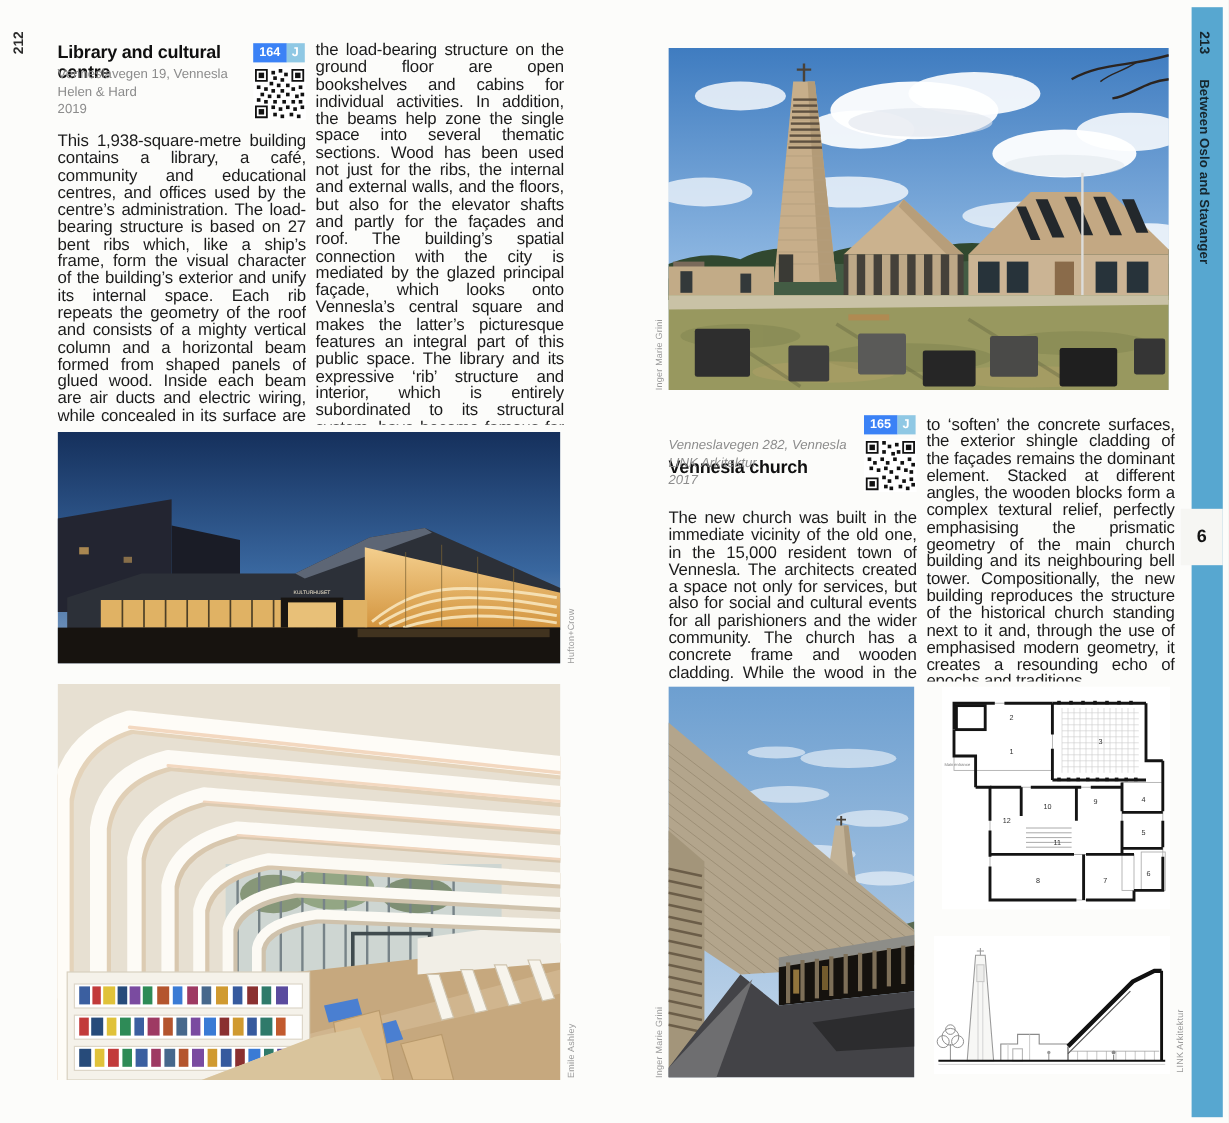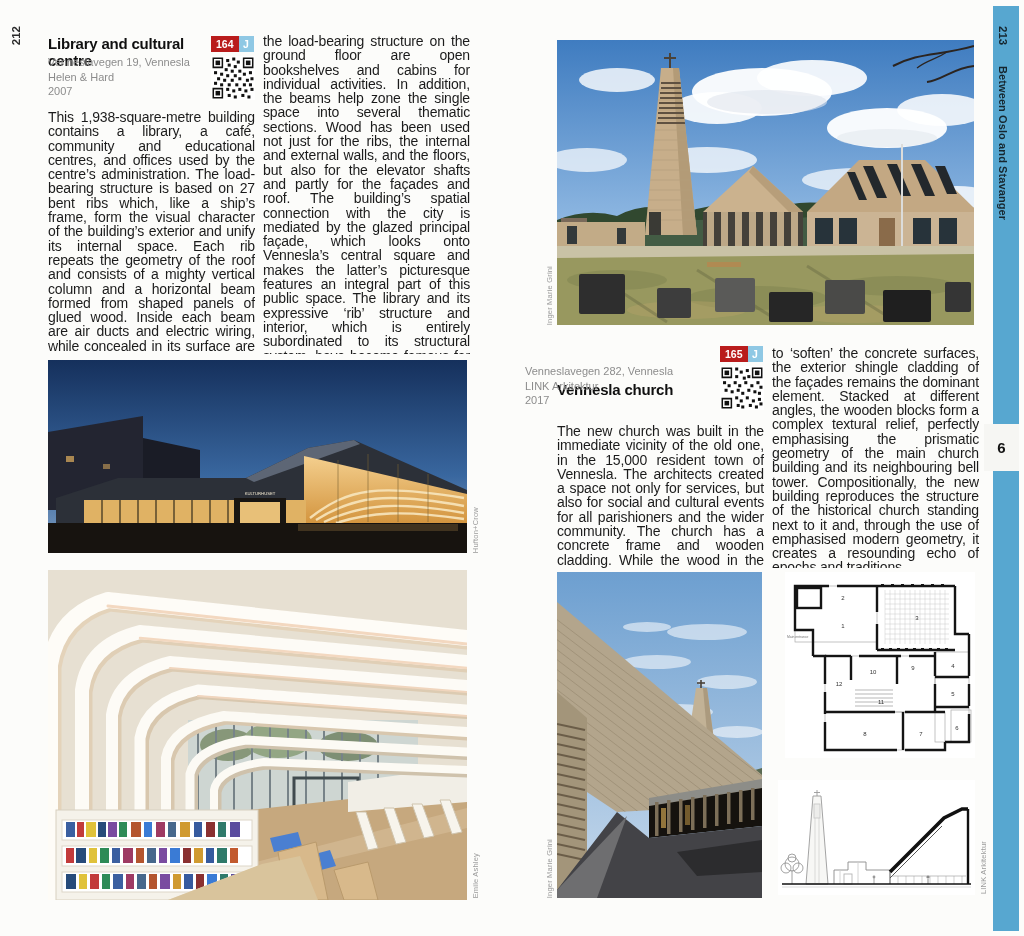"164" .badge-num { background: #b91c1c -> #3b82f6 }
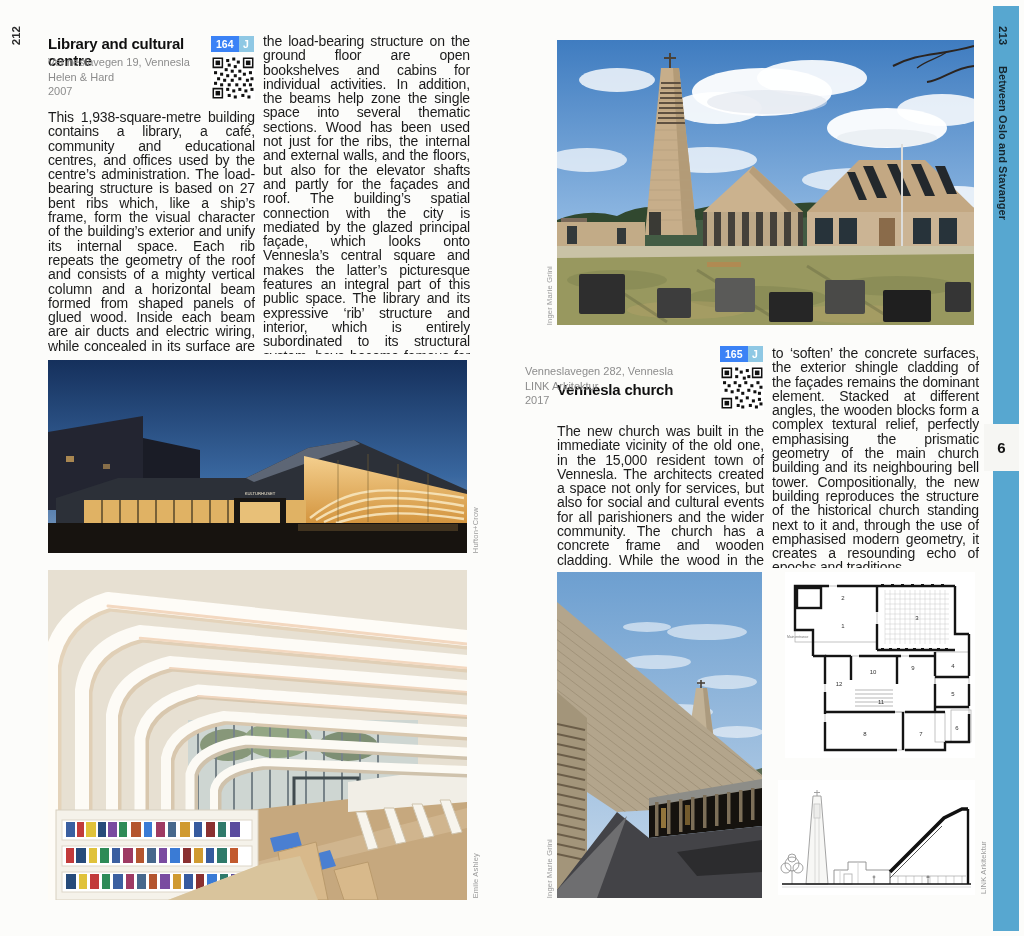"2007" div { text: 2007 -> 2019 }
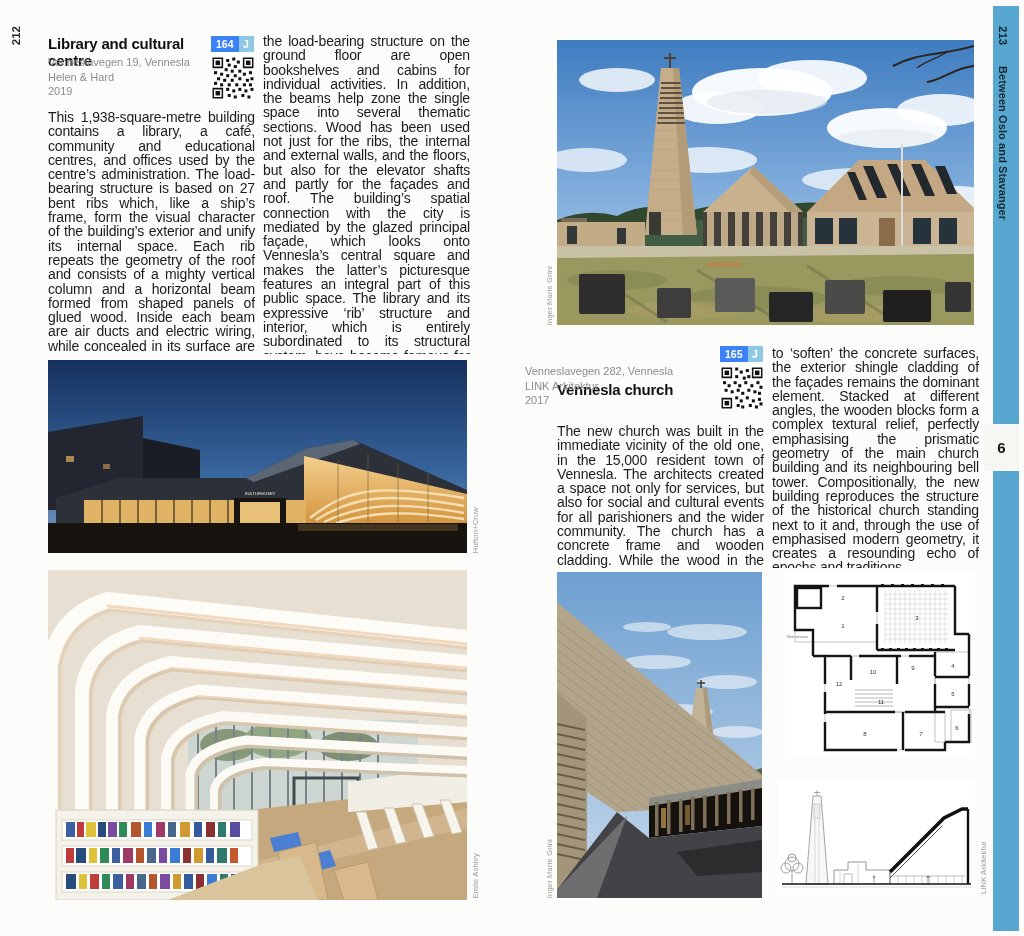"Venneslavegen 282, Vennesla" div.abs { font-style: none -> italic; left: 525px -> 557px }
